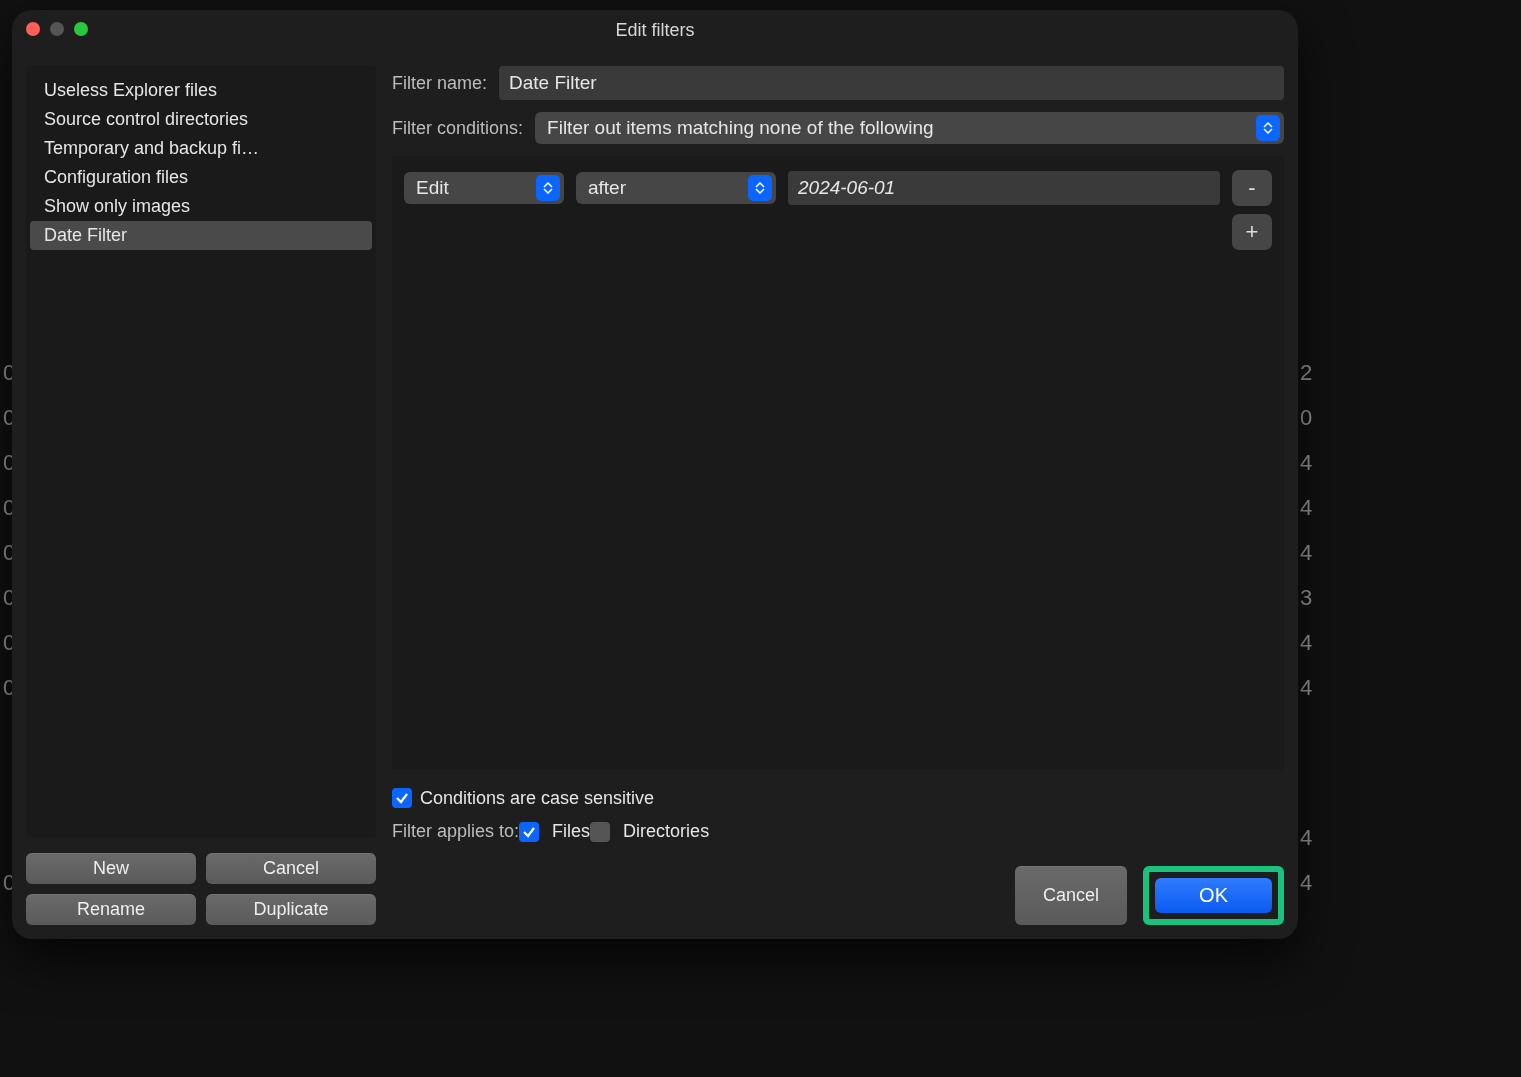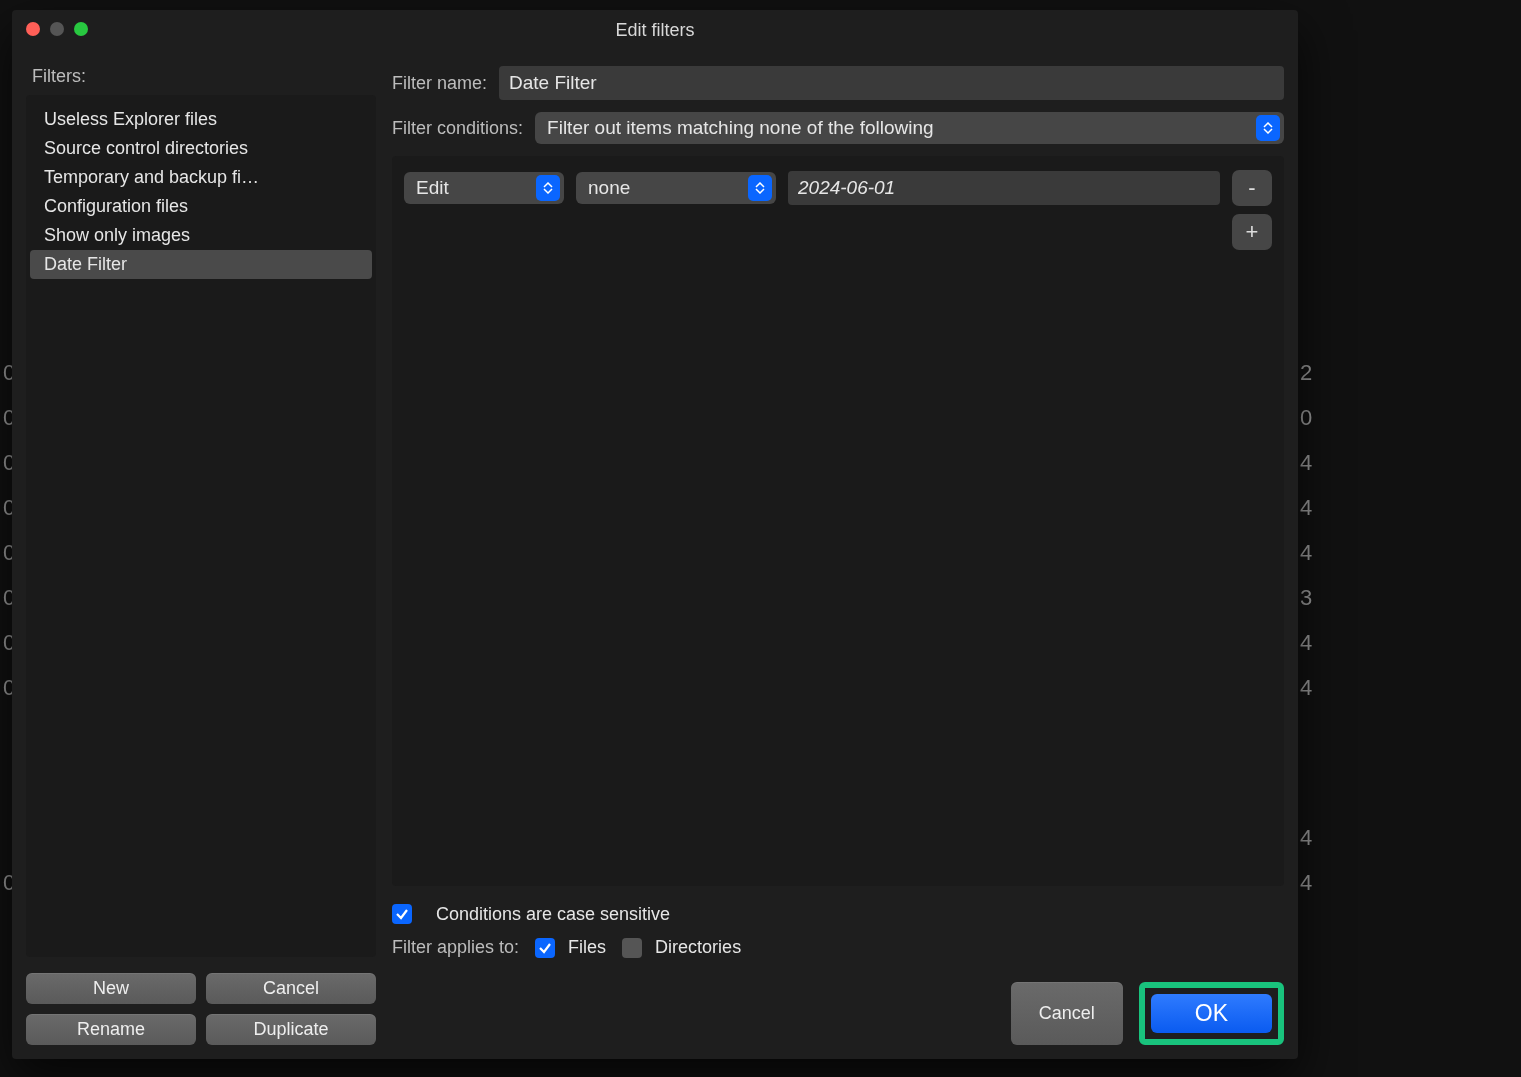"Edit filters" .dialog { border-radius: 4px -> 20px; height: 1049px -> 929px }
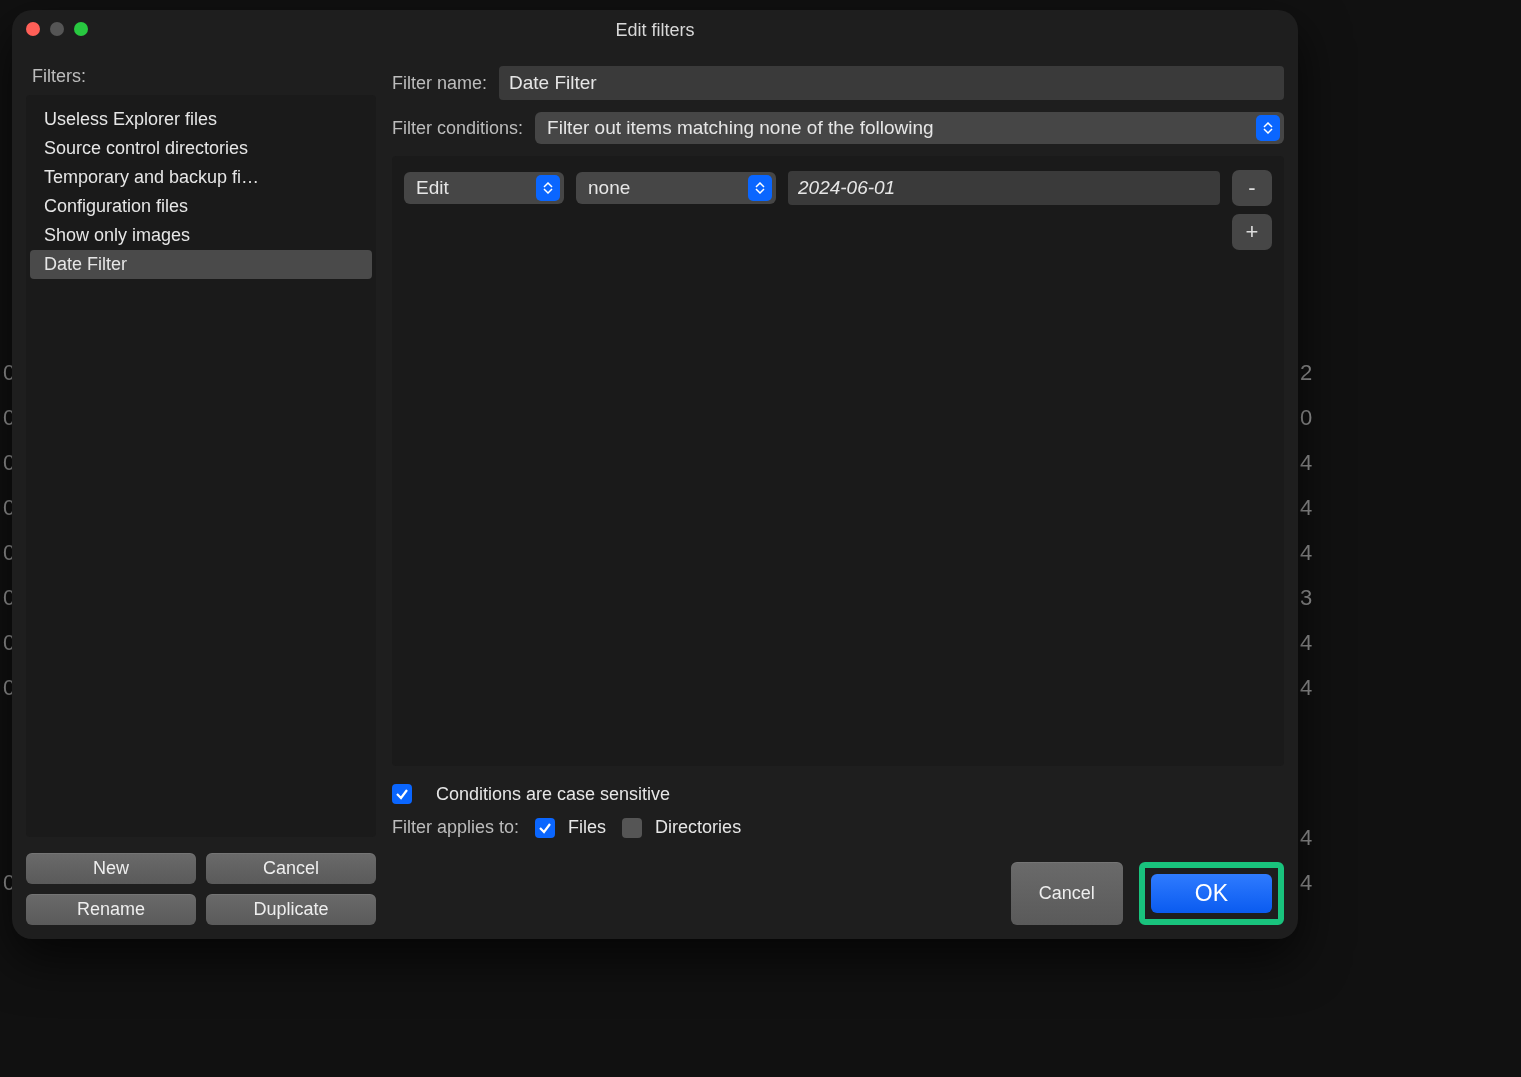"Filters:" div.left-label { html: <div>Filters:</div> -> none }
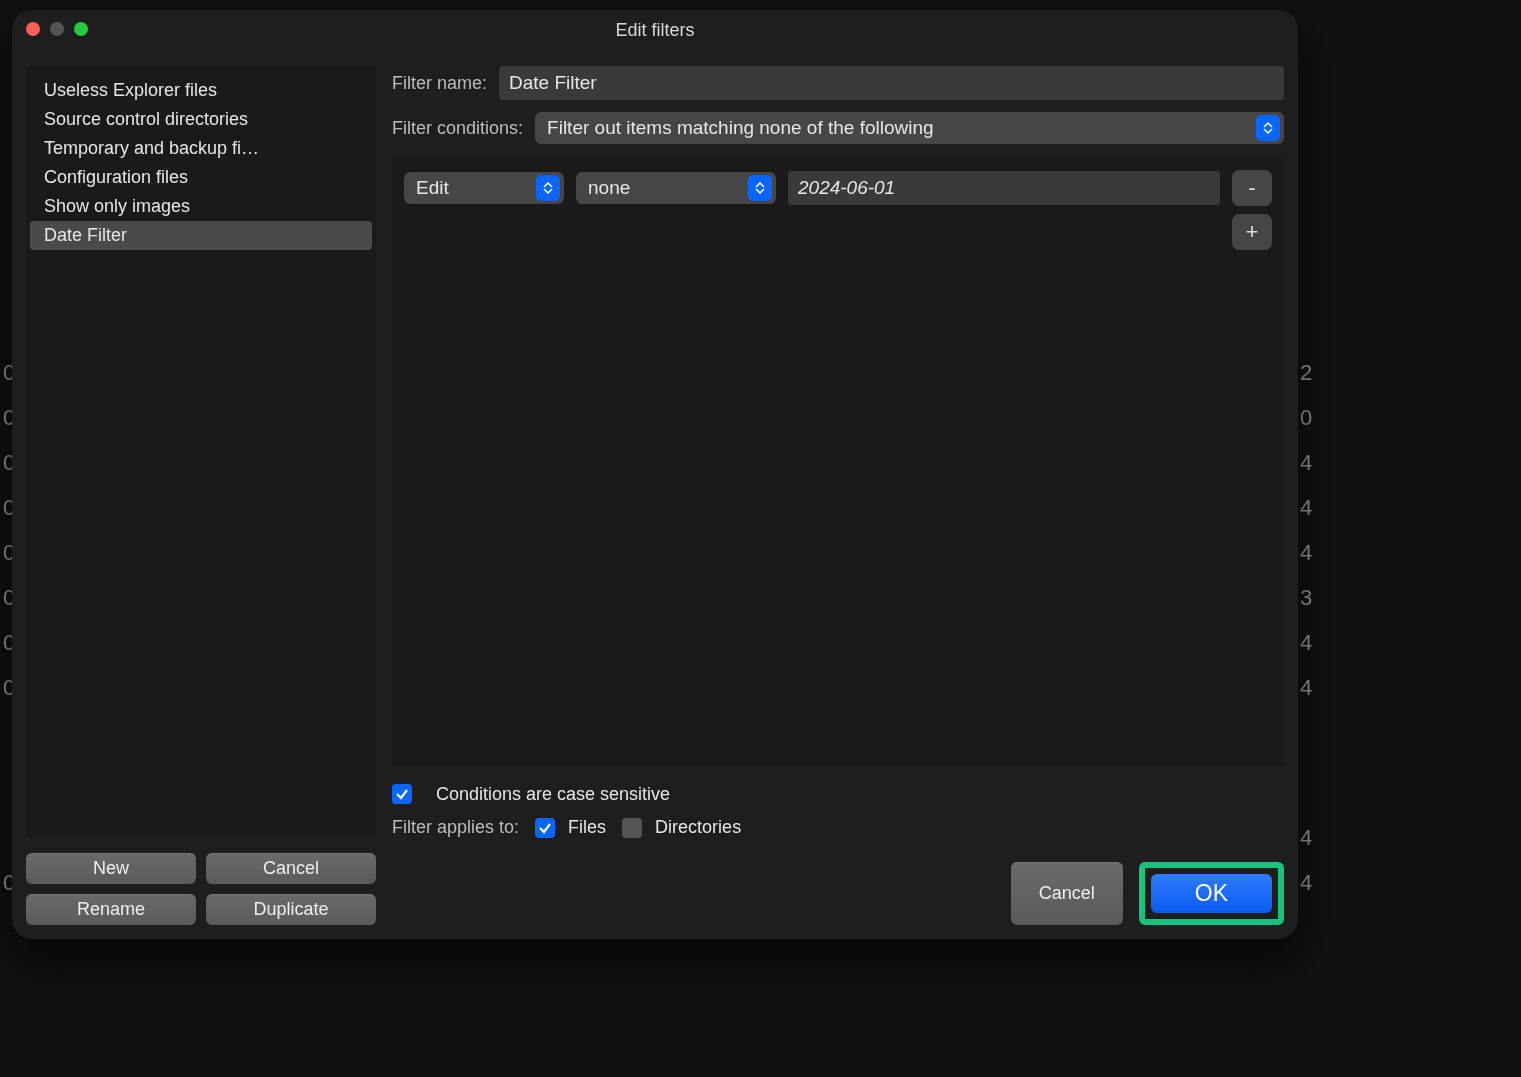"none" span { text: none -> after }
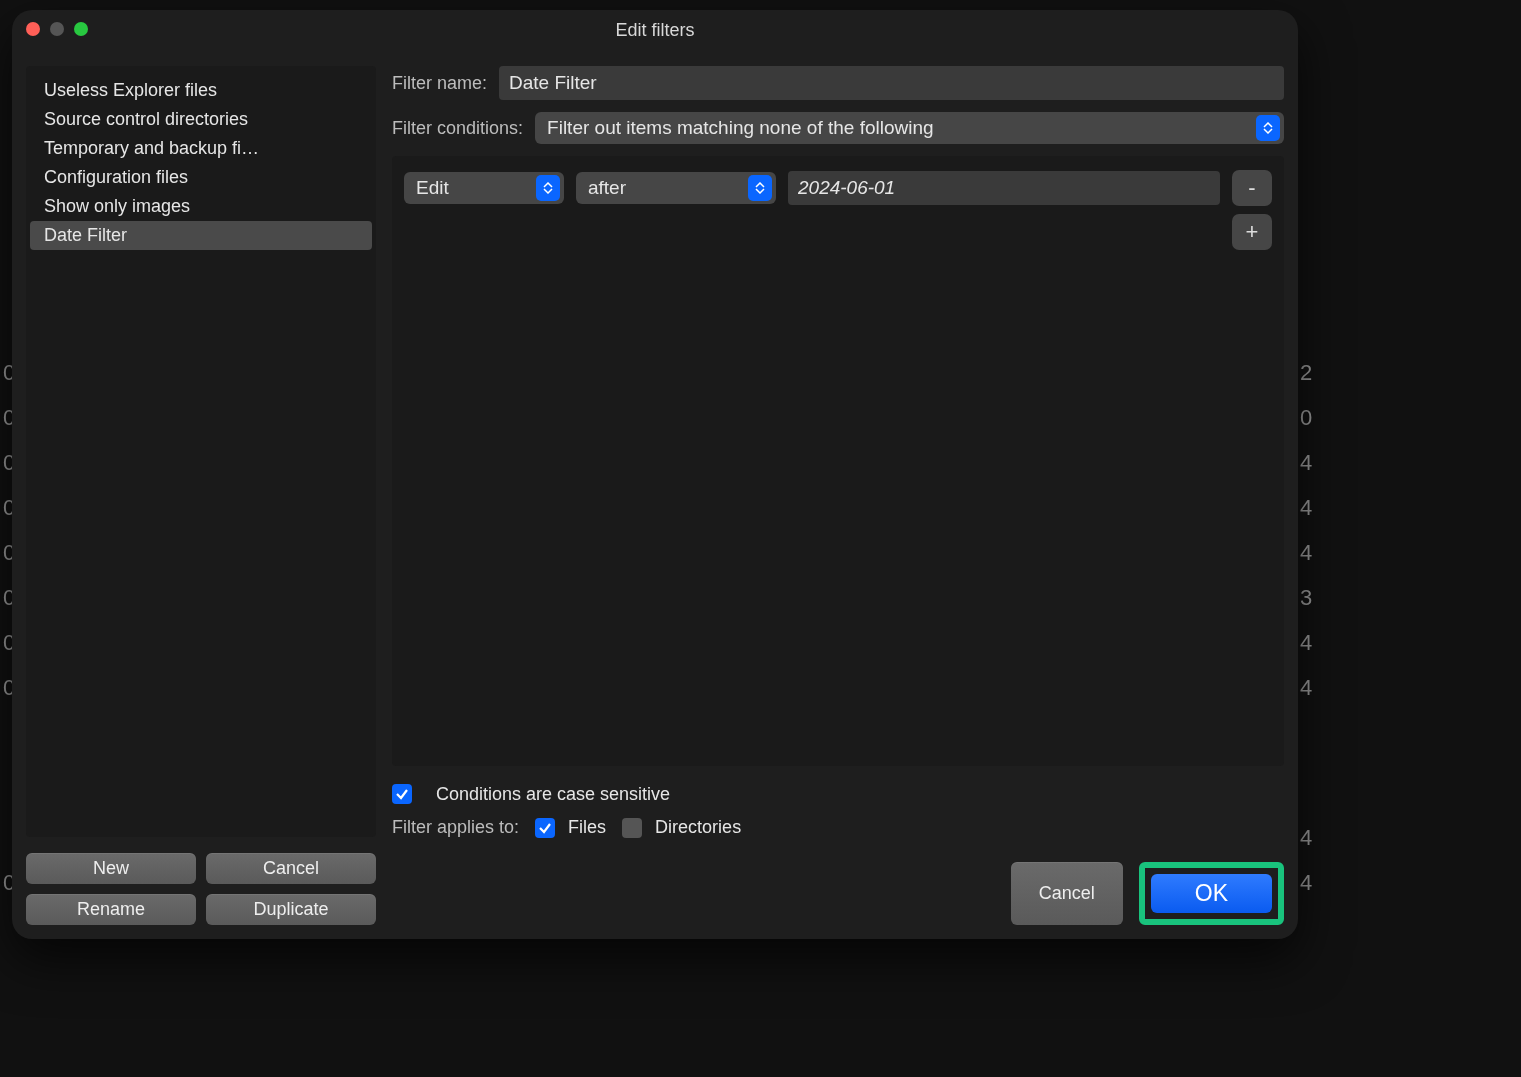"Conditions are case sensitive" .options .line { gap: 16px -> none }
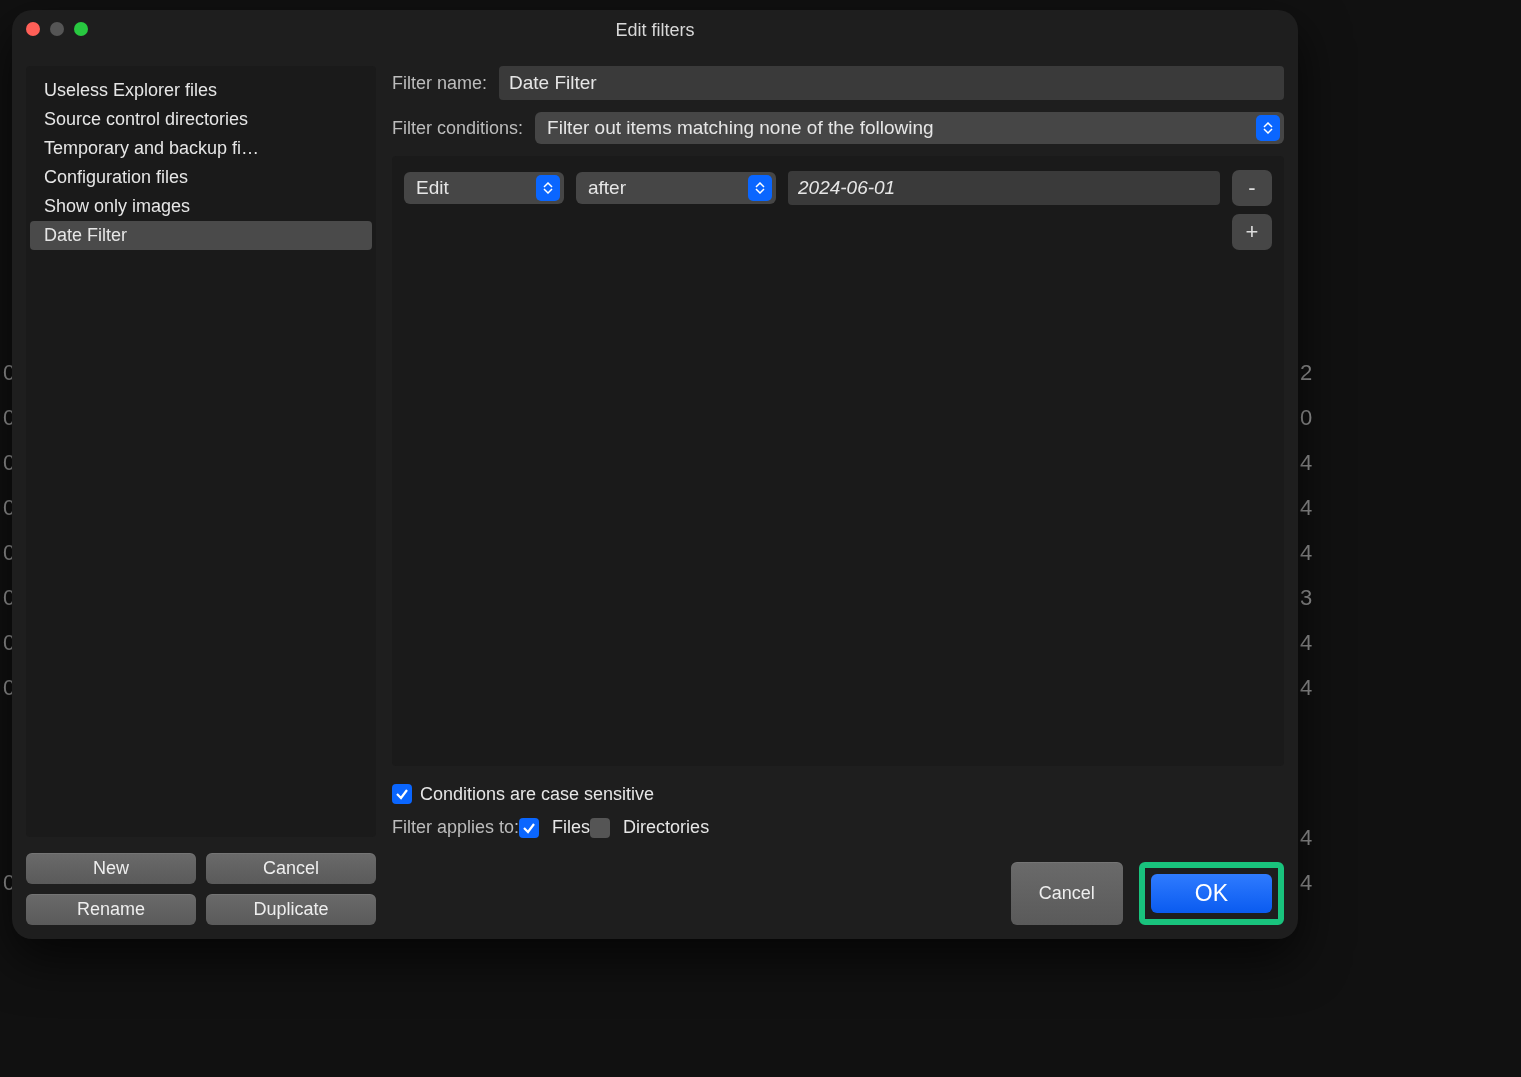"OK" button.primary { font-size: 23px -> 20px }
